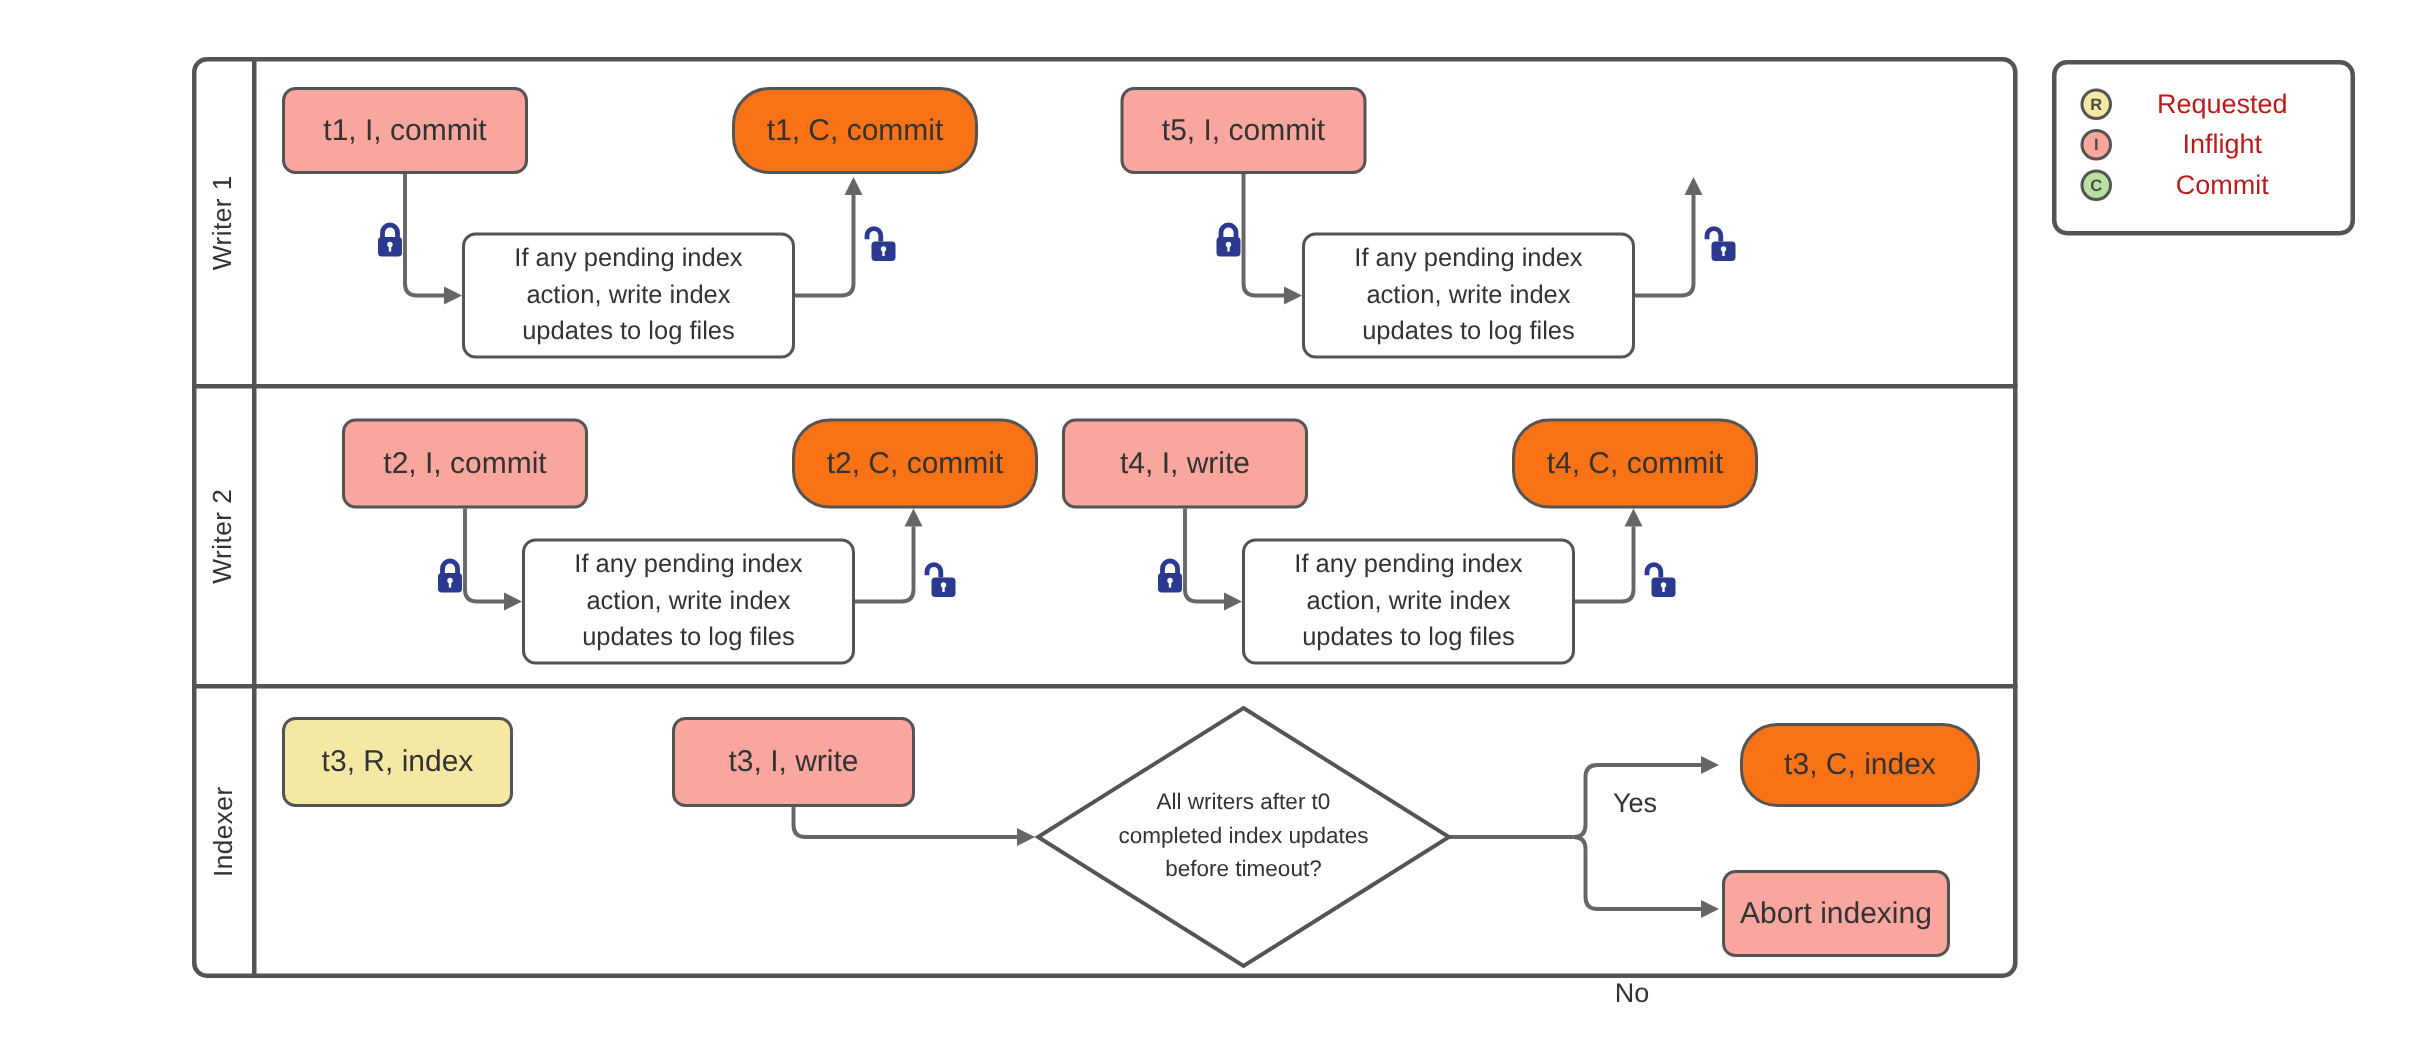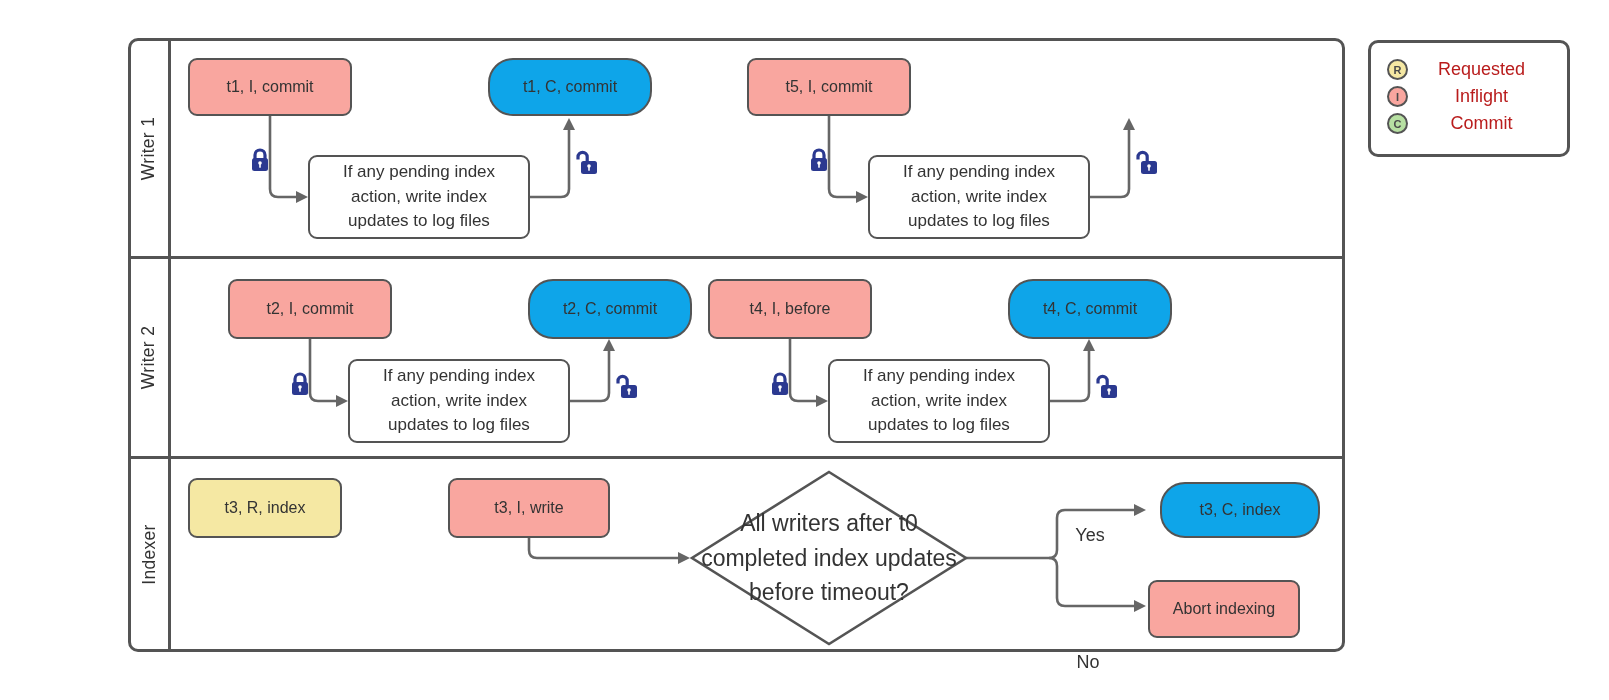"t1, I, commit" .node { font-size: 16px -> 20px }
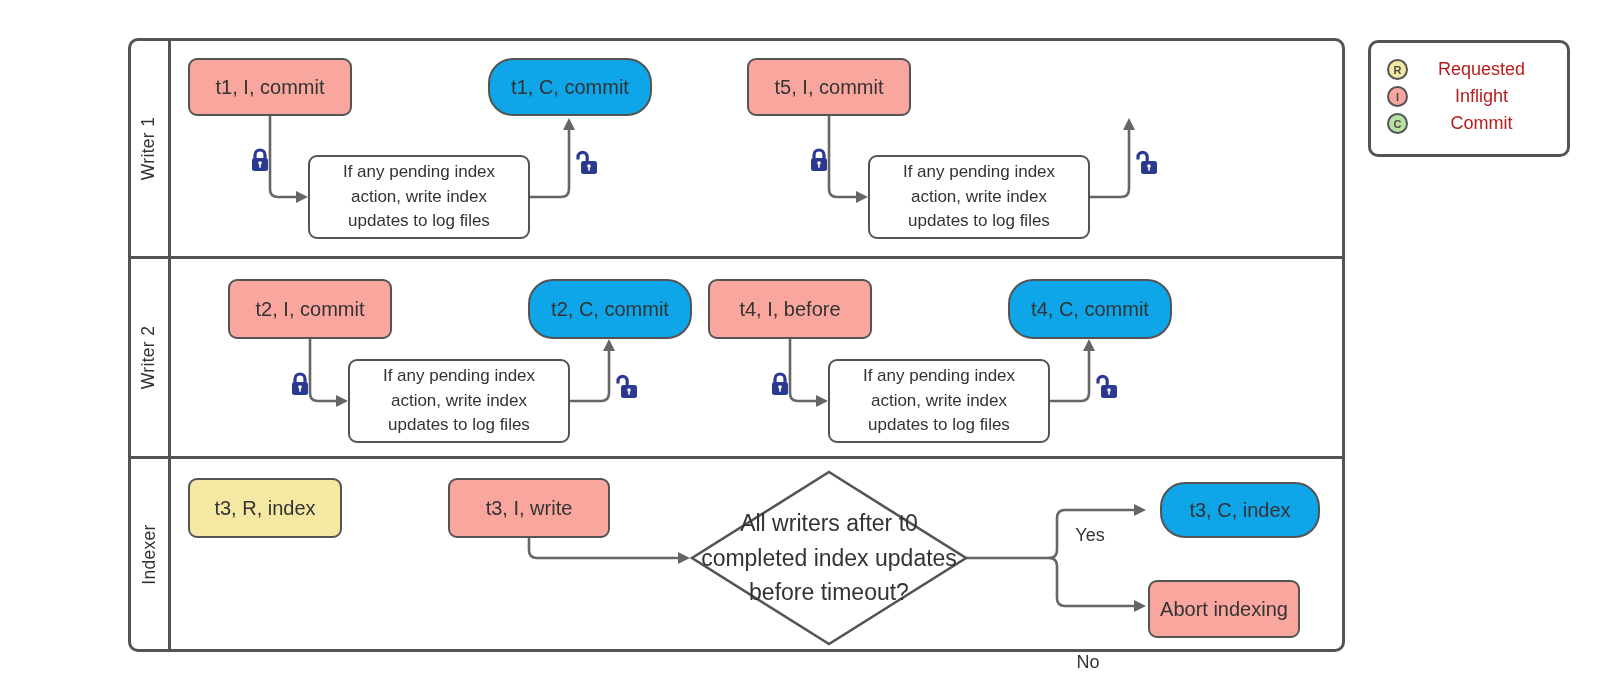"t1, C, commit" .commit { background: #0ea5e9 -> #f97316 }
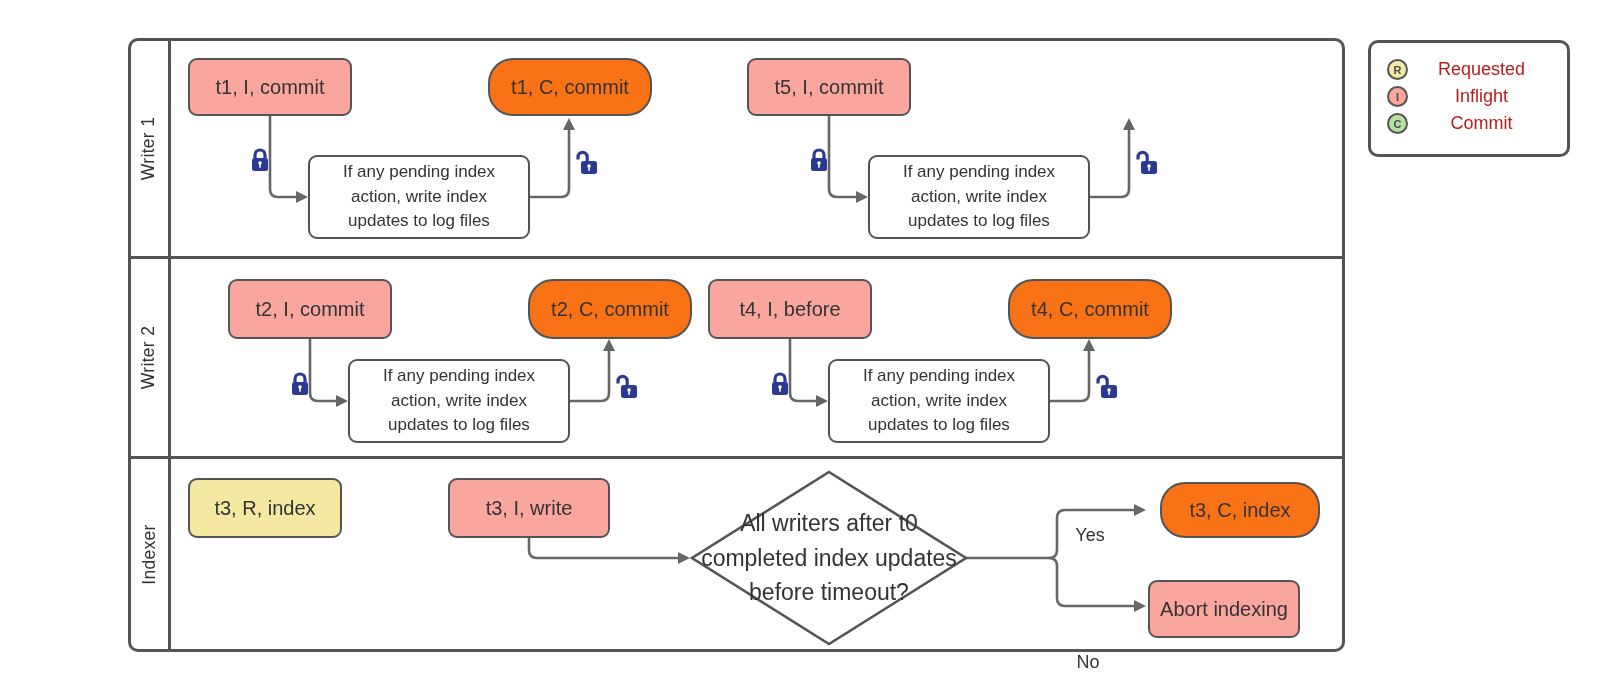"t4, I, before" div.node { text: before -> write }
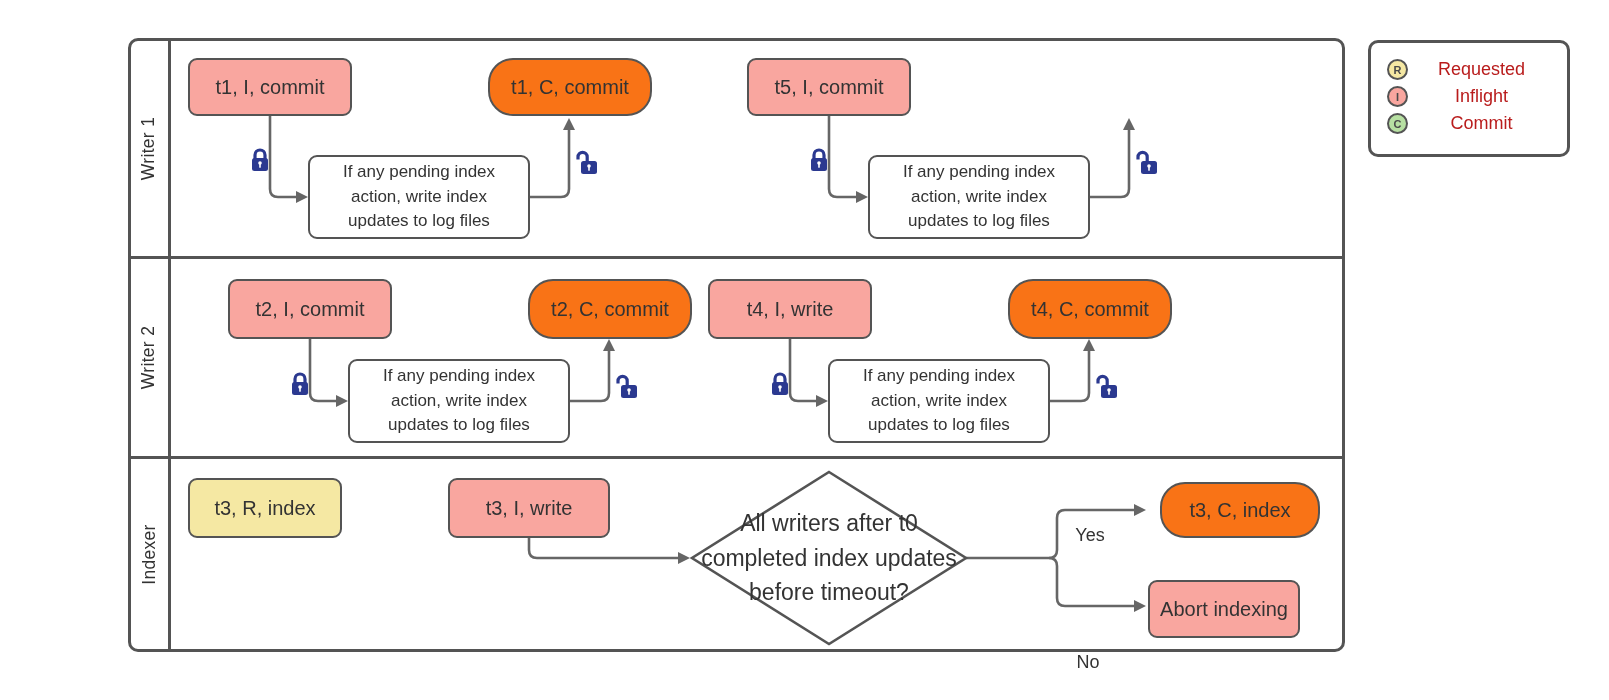"All writers after t0" .decision-text { font-size: 23px -> 15px }
